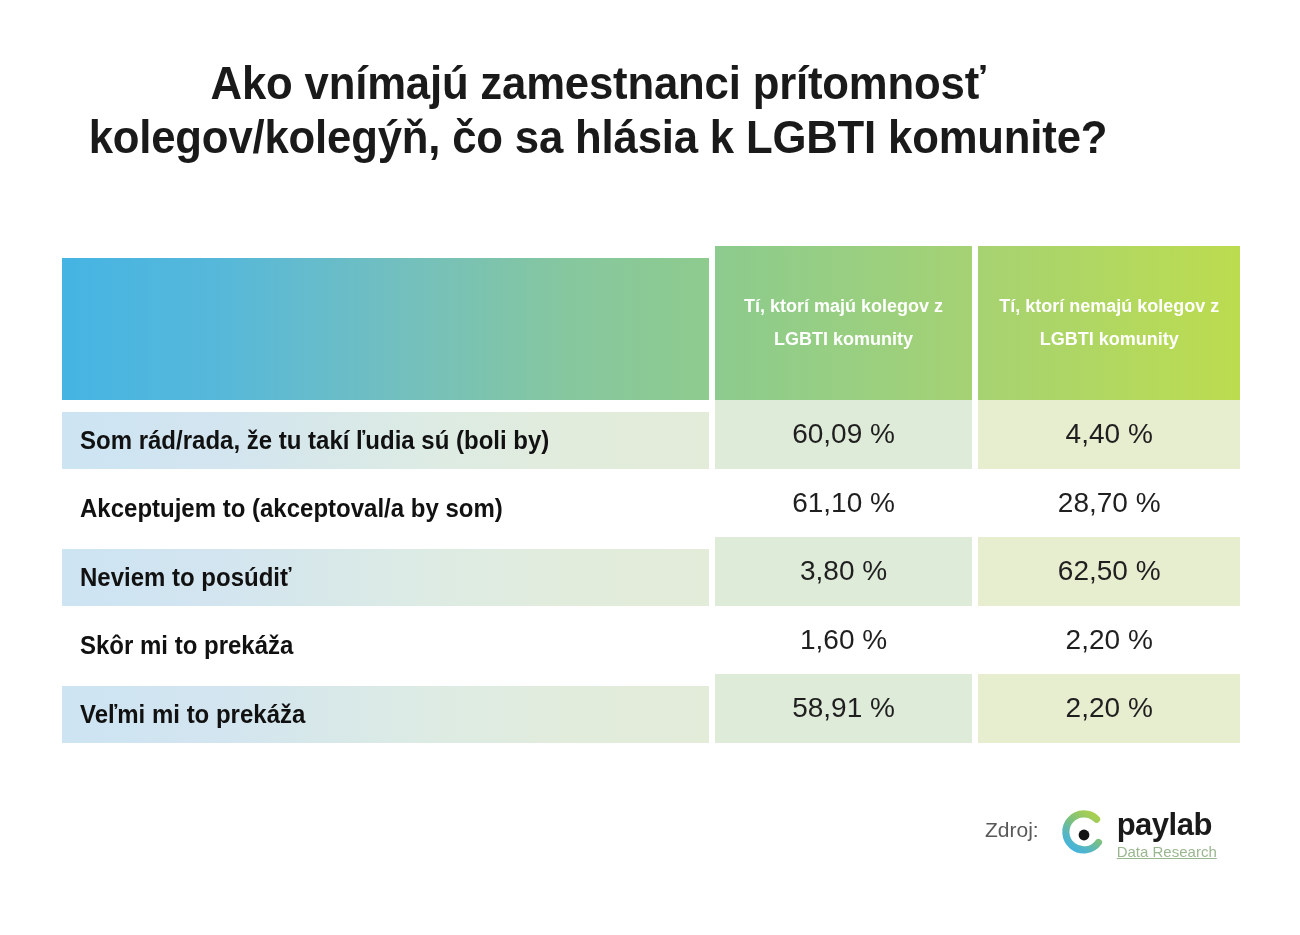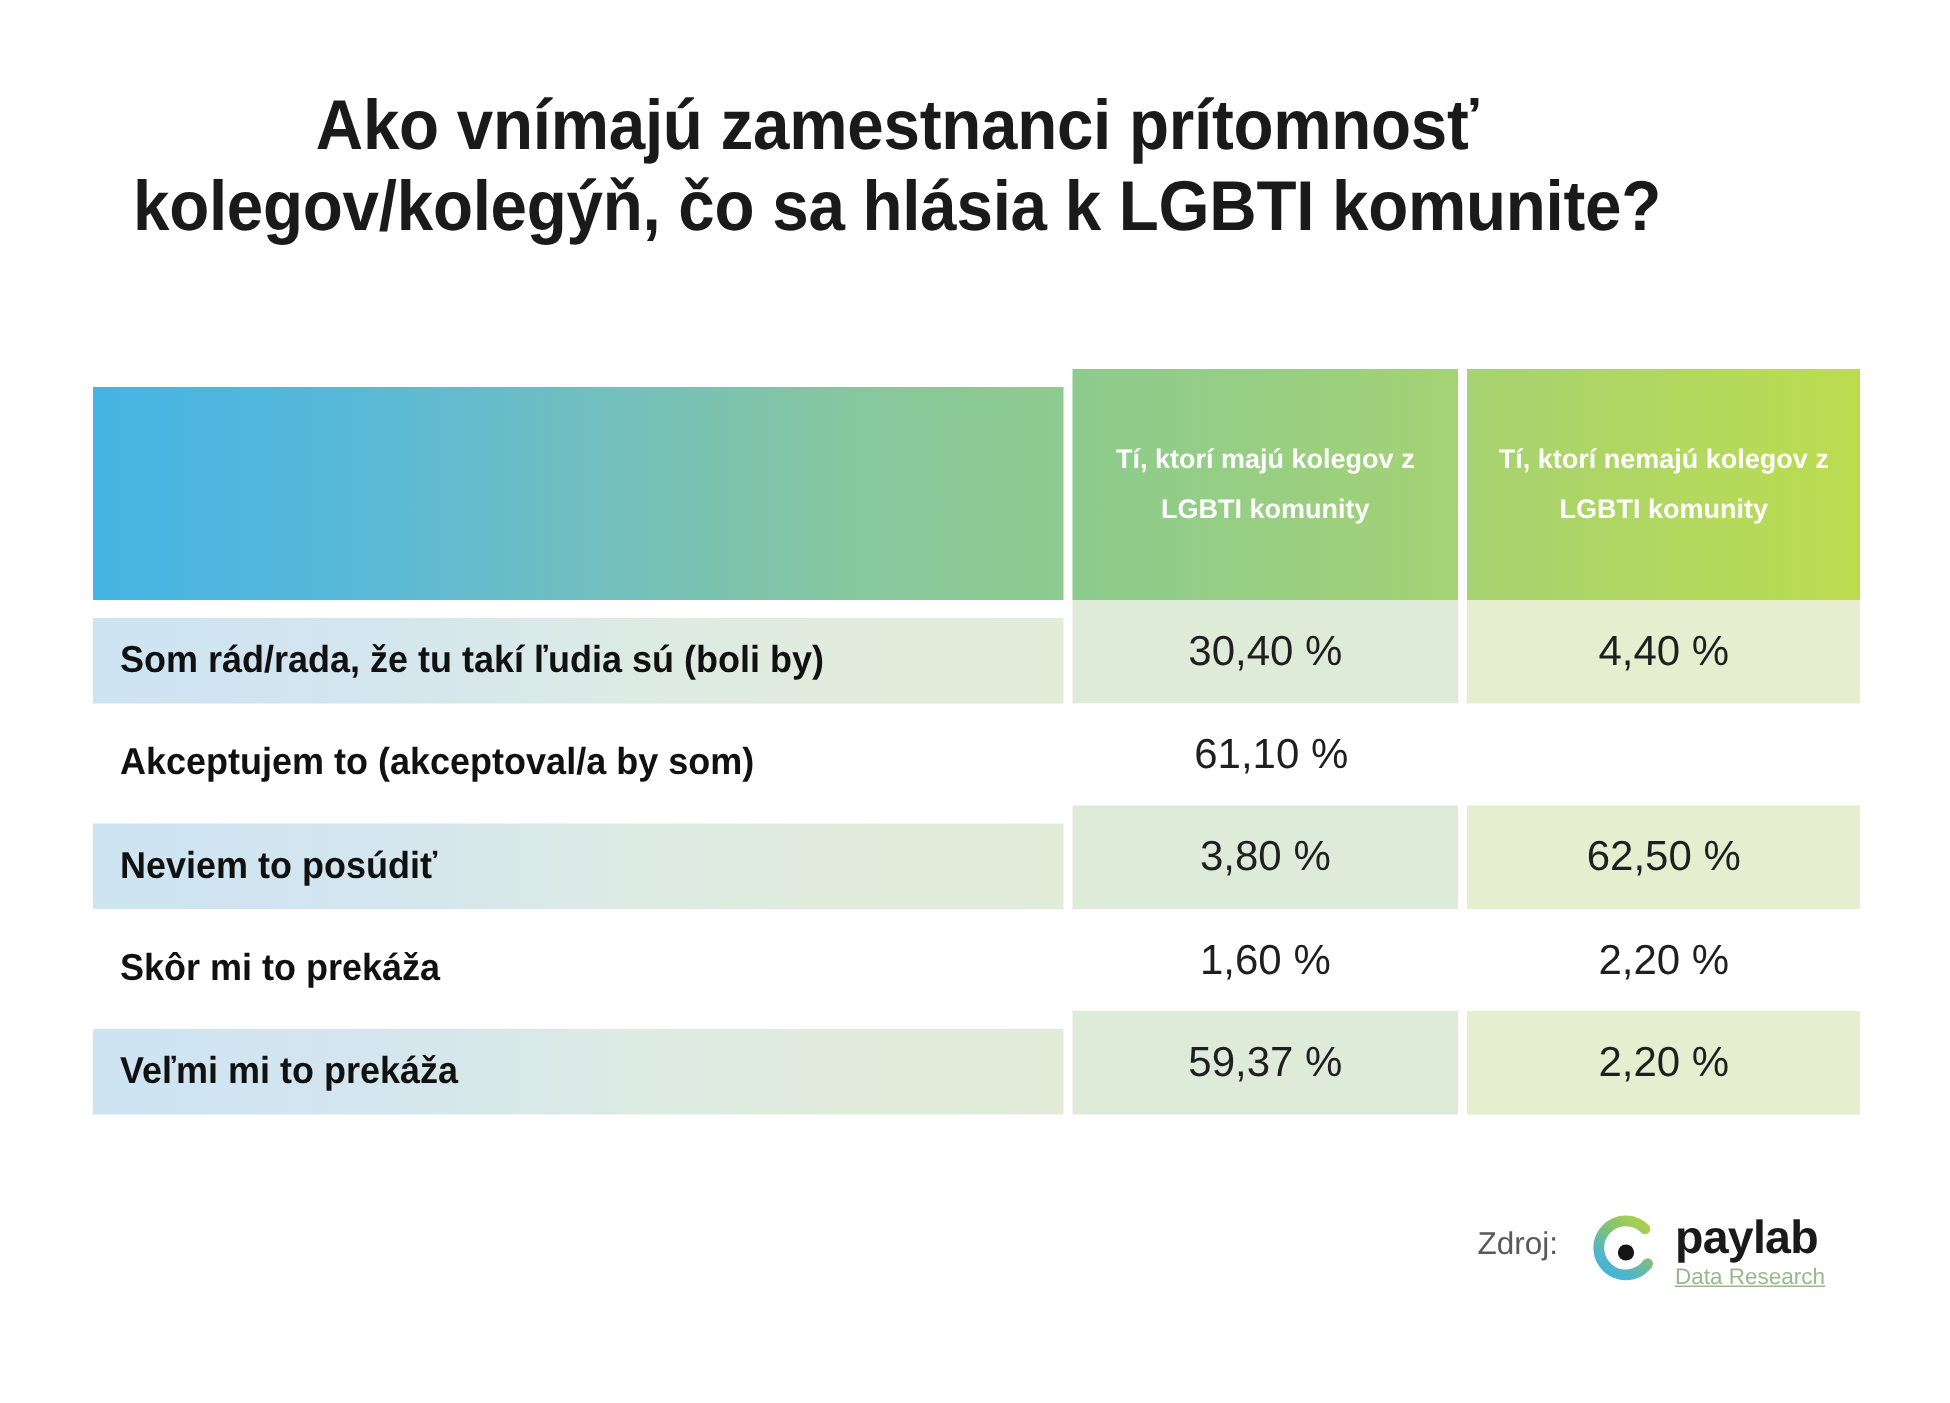"30,40 %" span.row-num { text: 30,40 -> 60,09 }
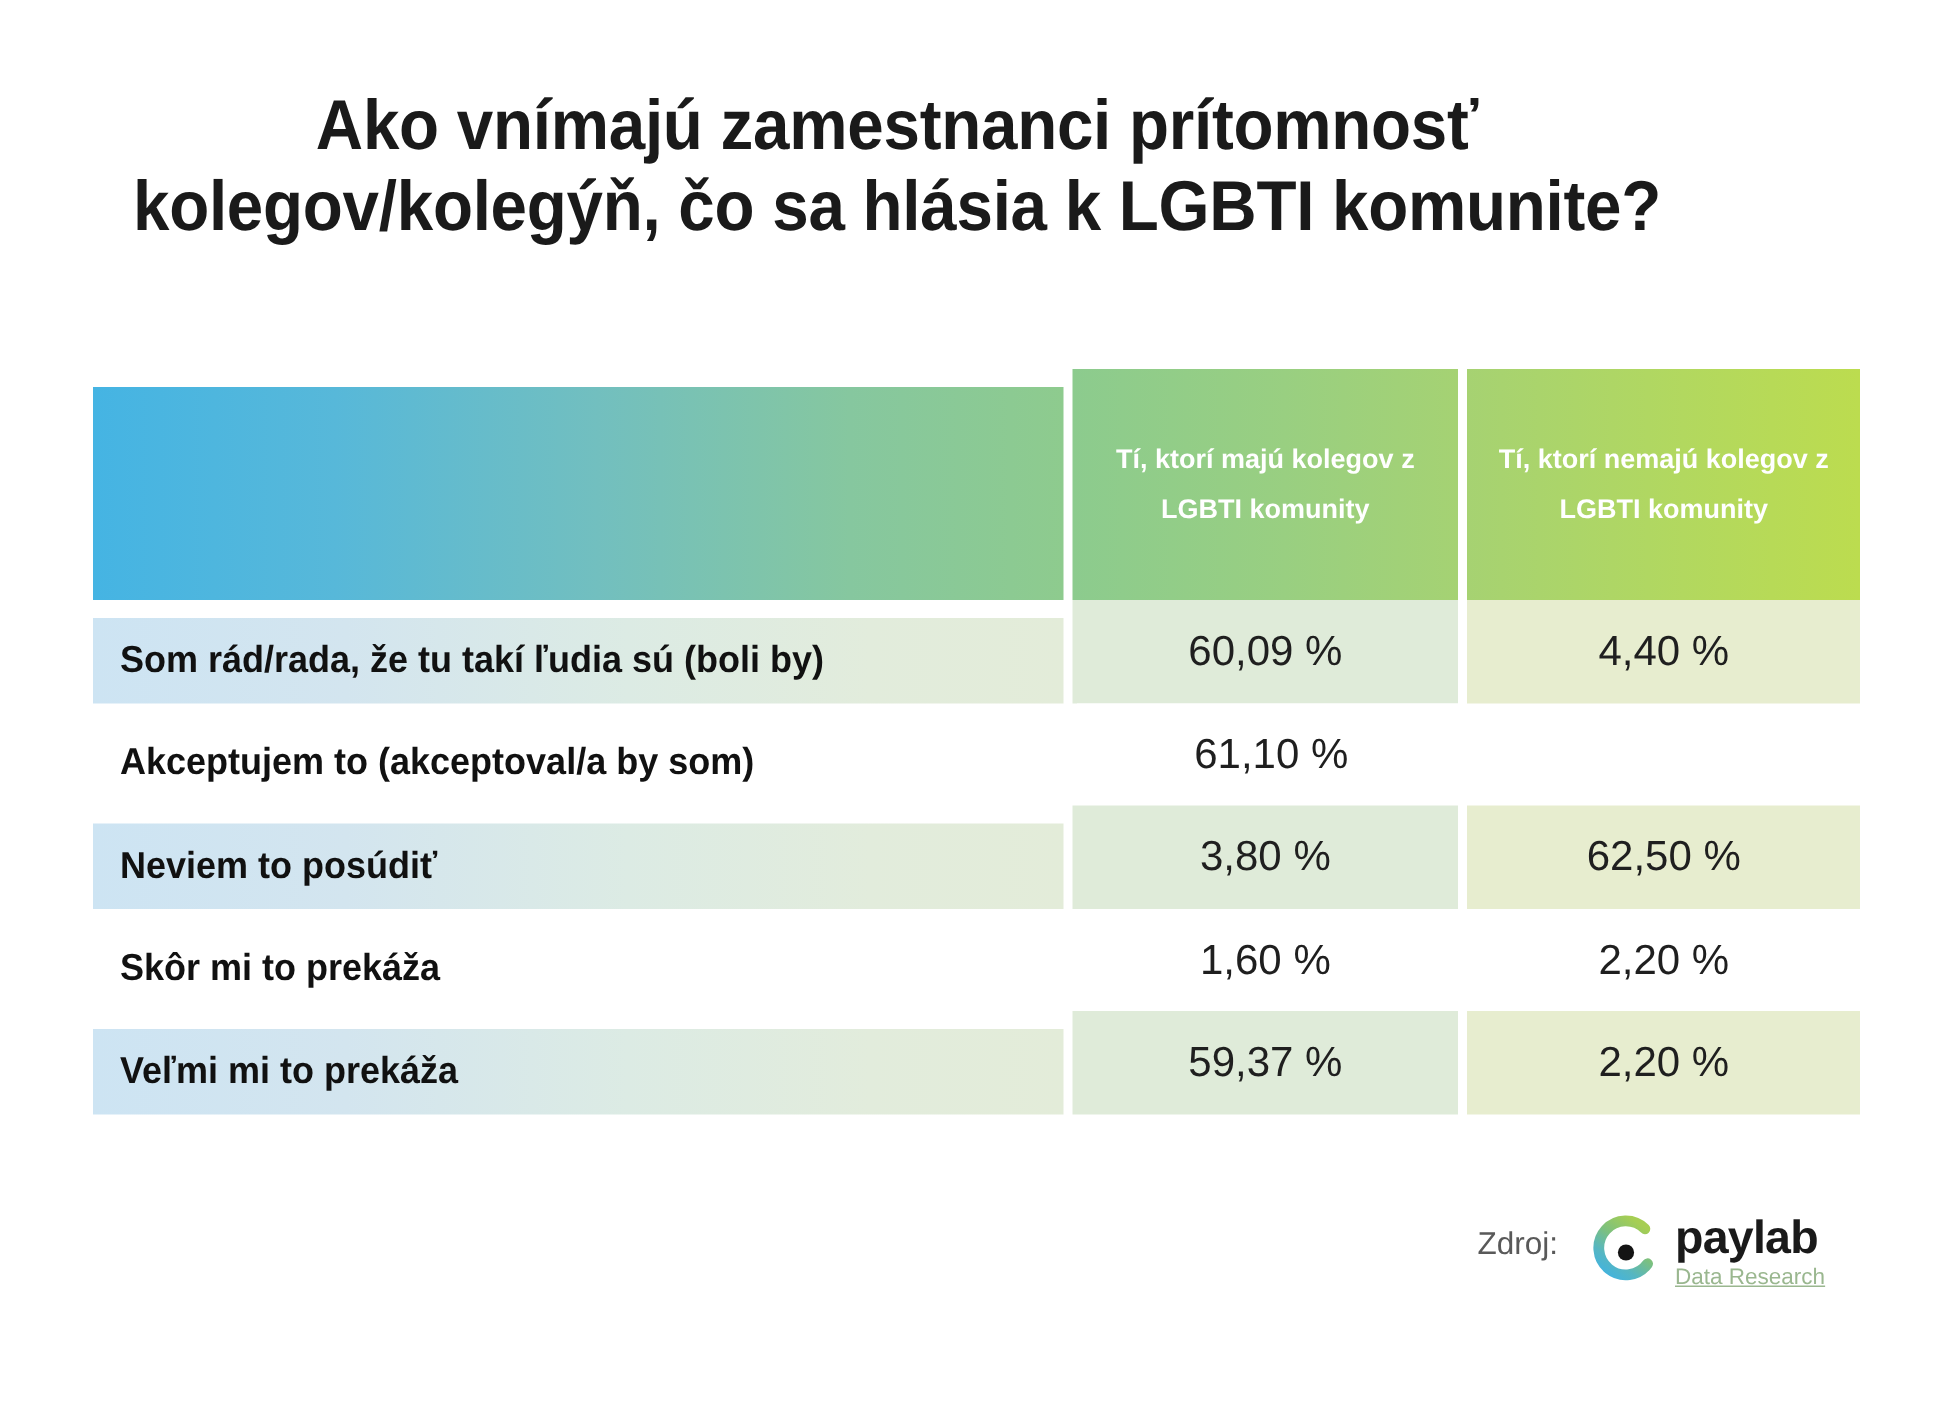"28,70 %" div.cell-num2 { html: none -> <div> <span>28,70 %</span> </div> }
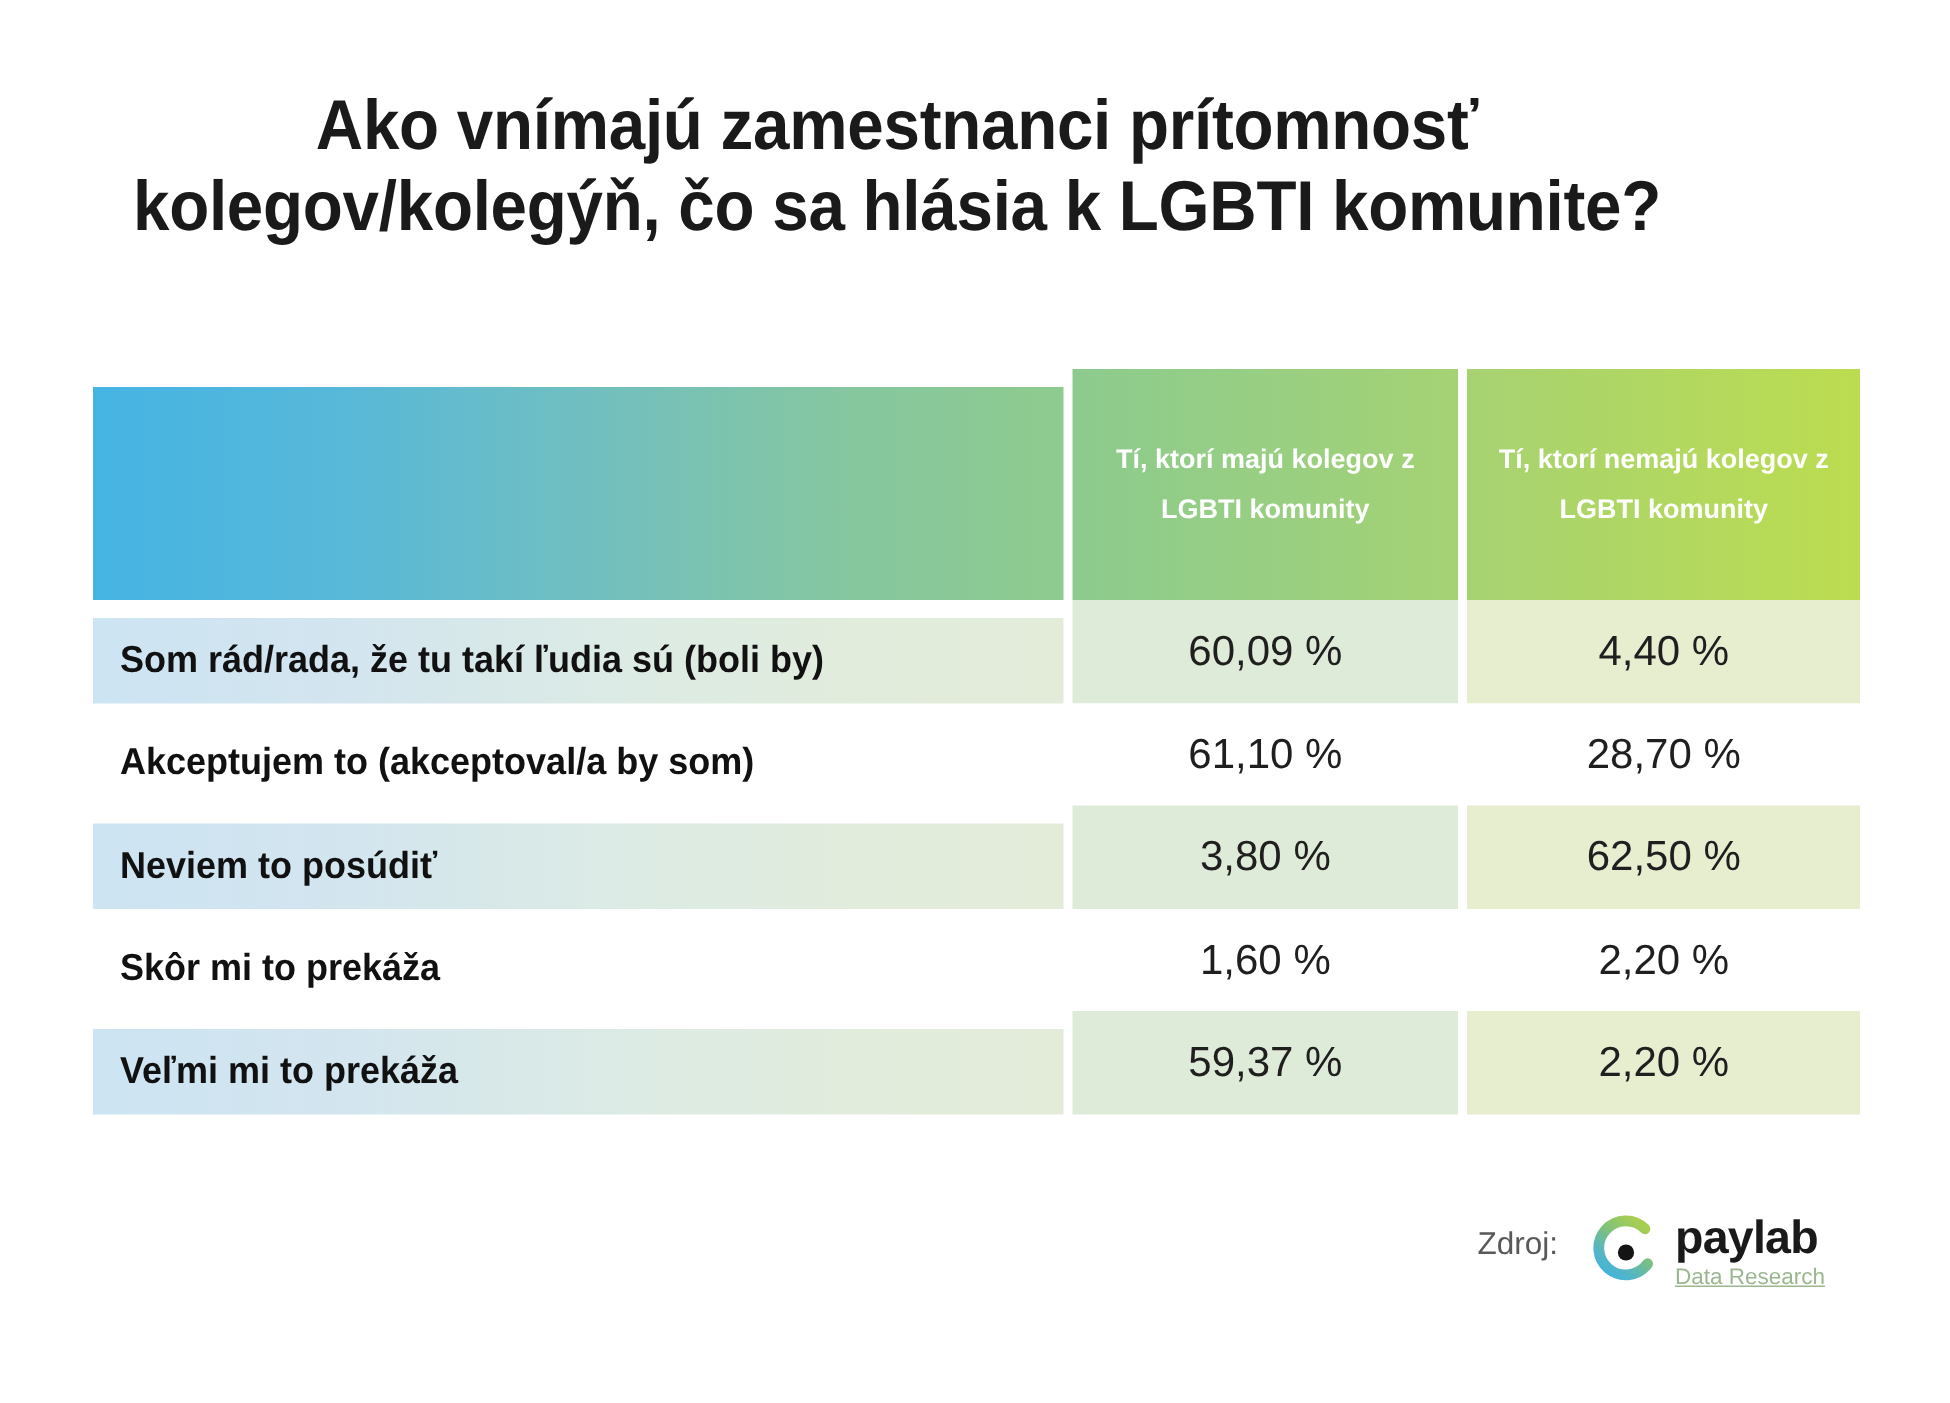"59,37 %" span.row-num { text: 59,37 -> 58,91 }
